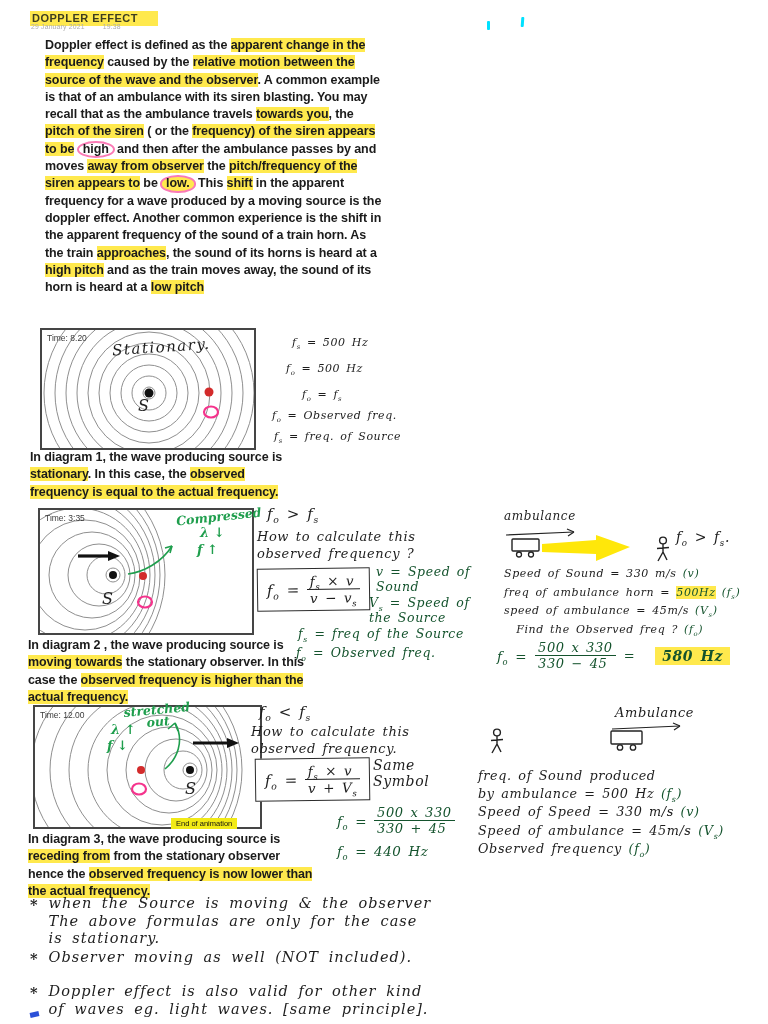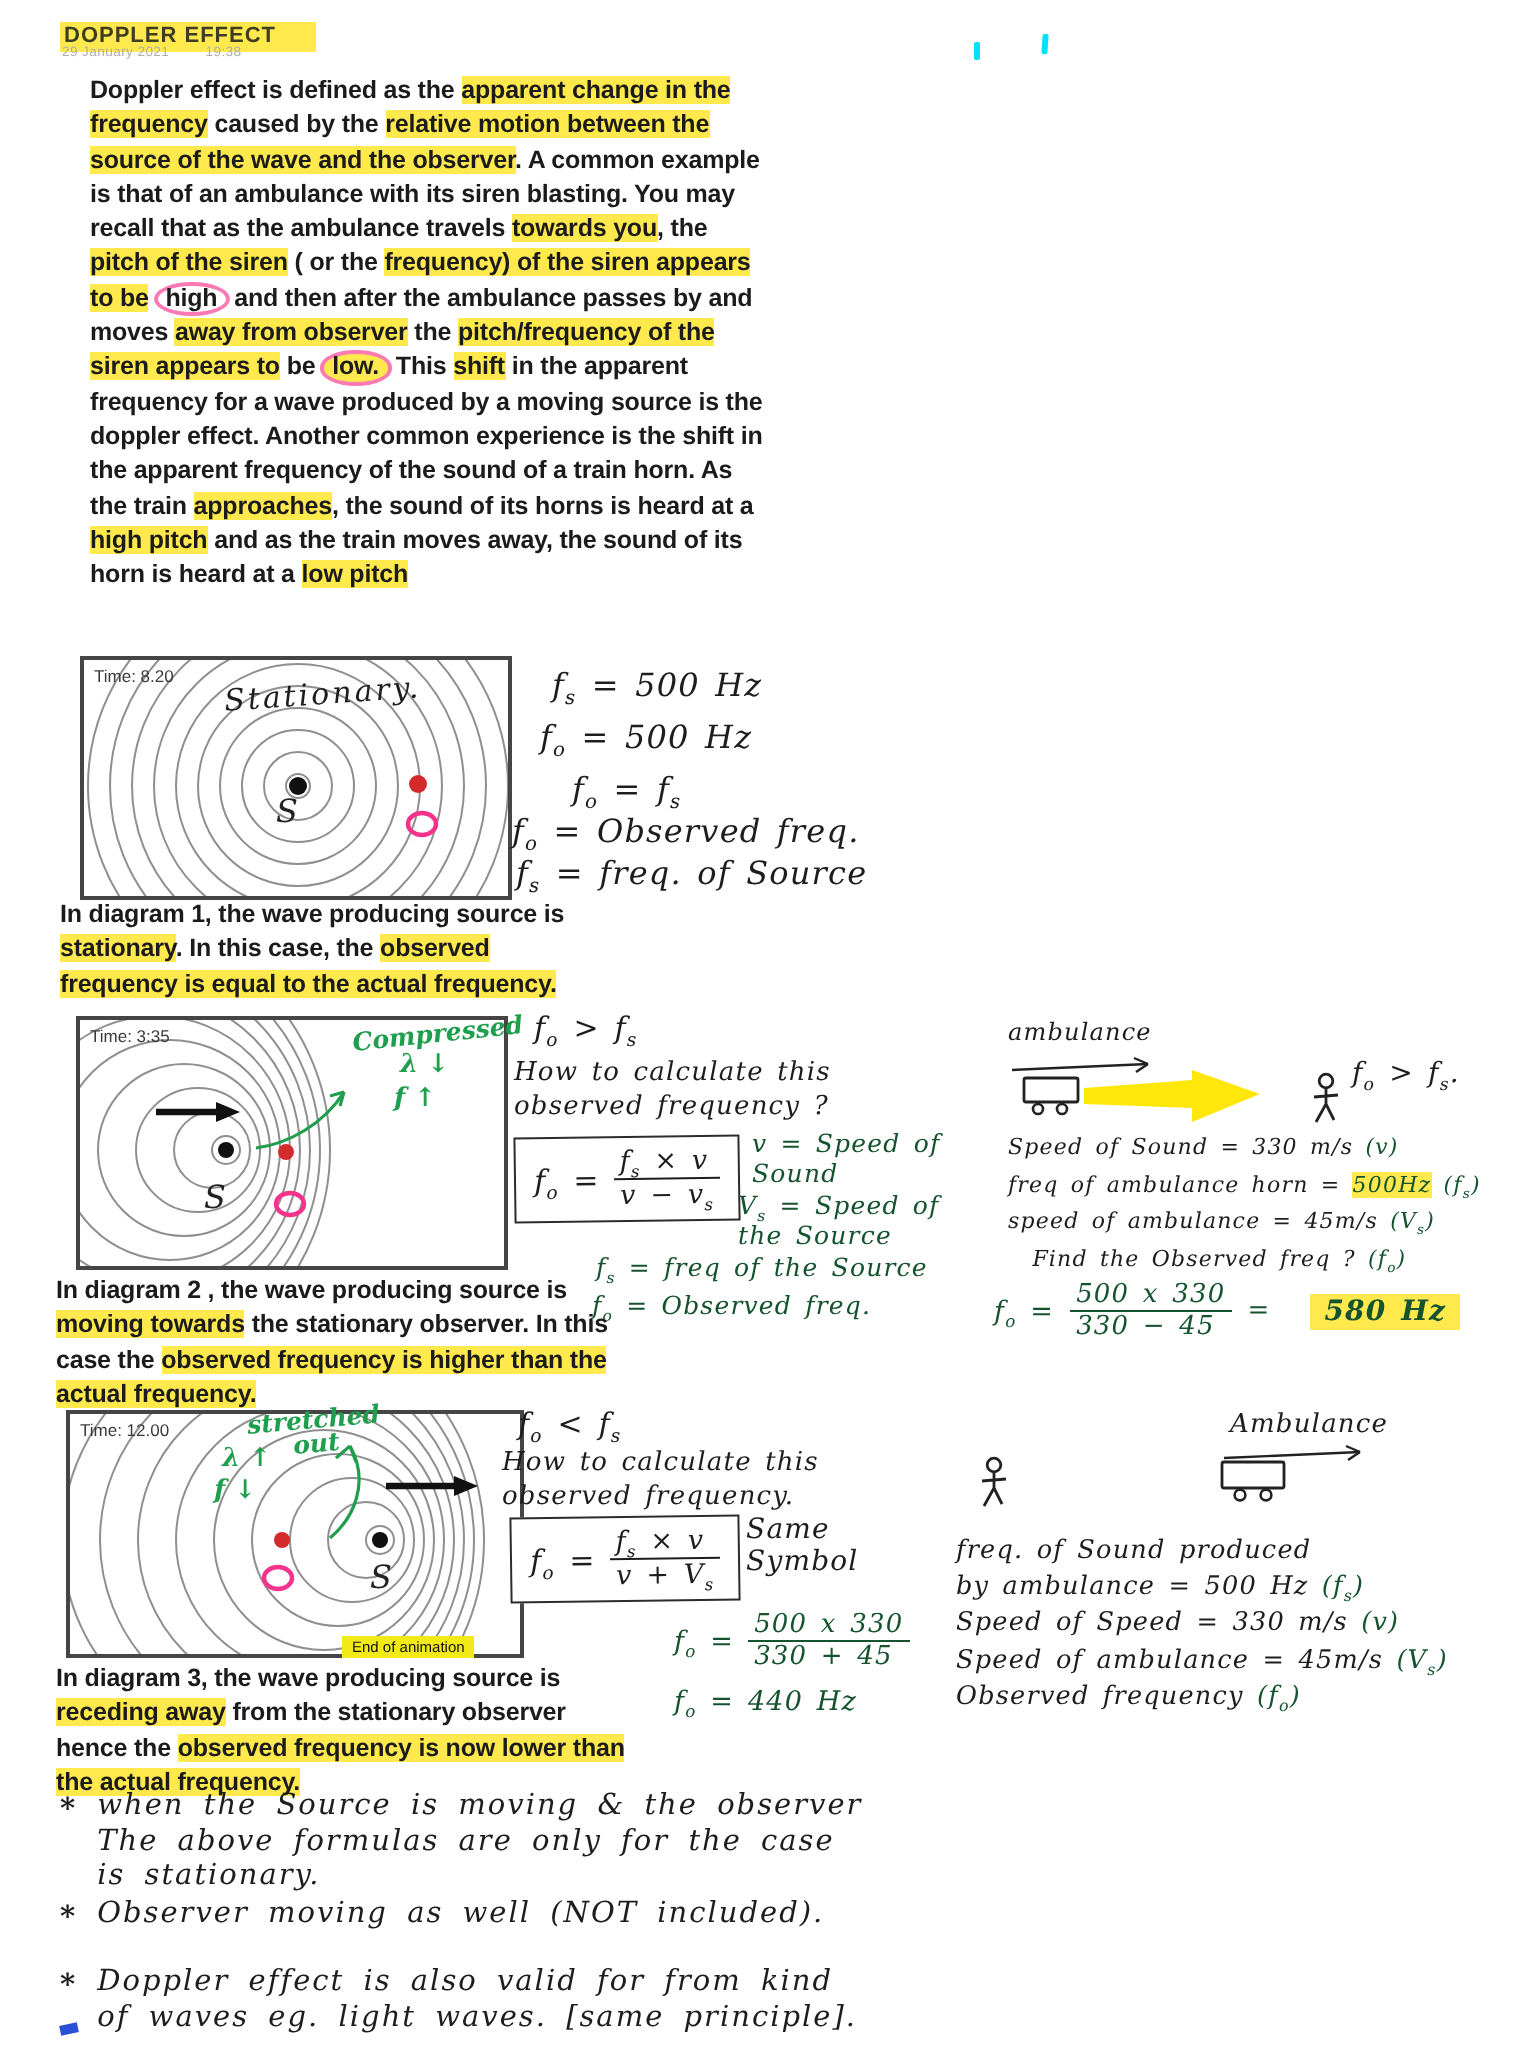"fs = 500 Hz" div.abs { font-size: 16px -> 11px; left: 256px -> 272px }
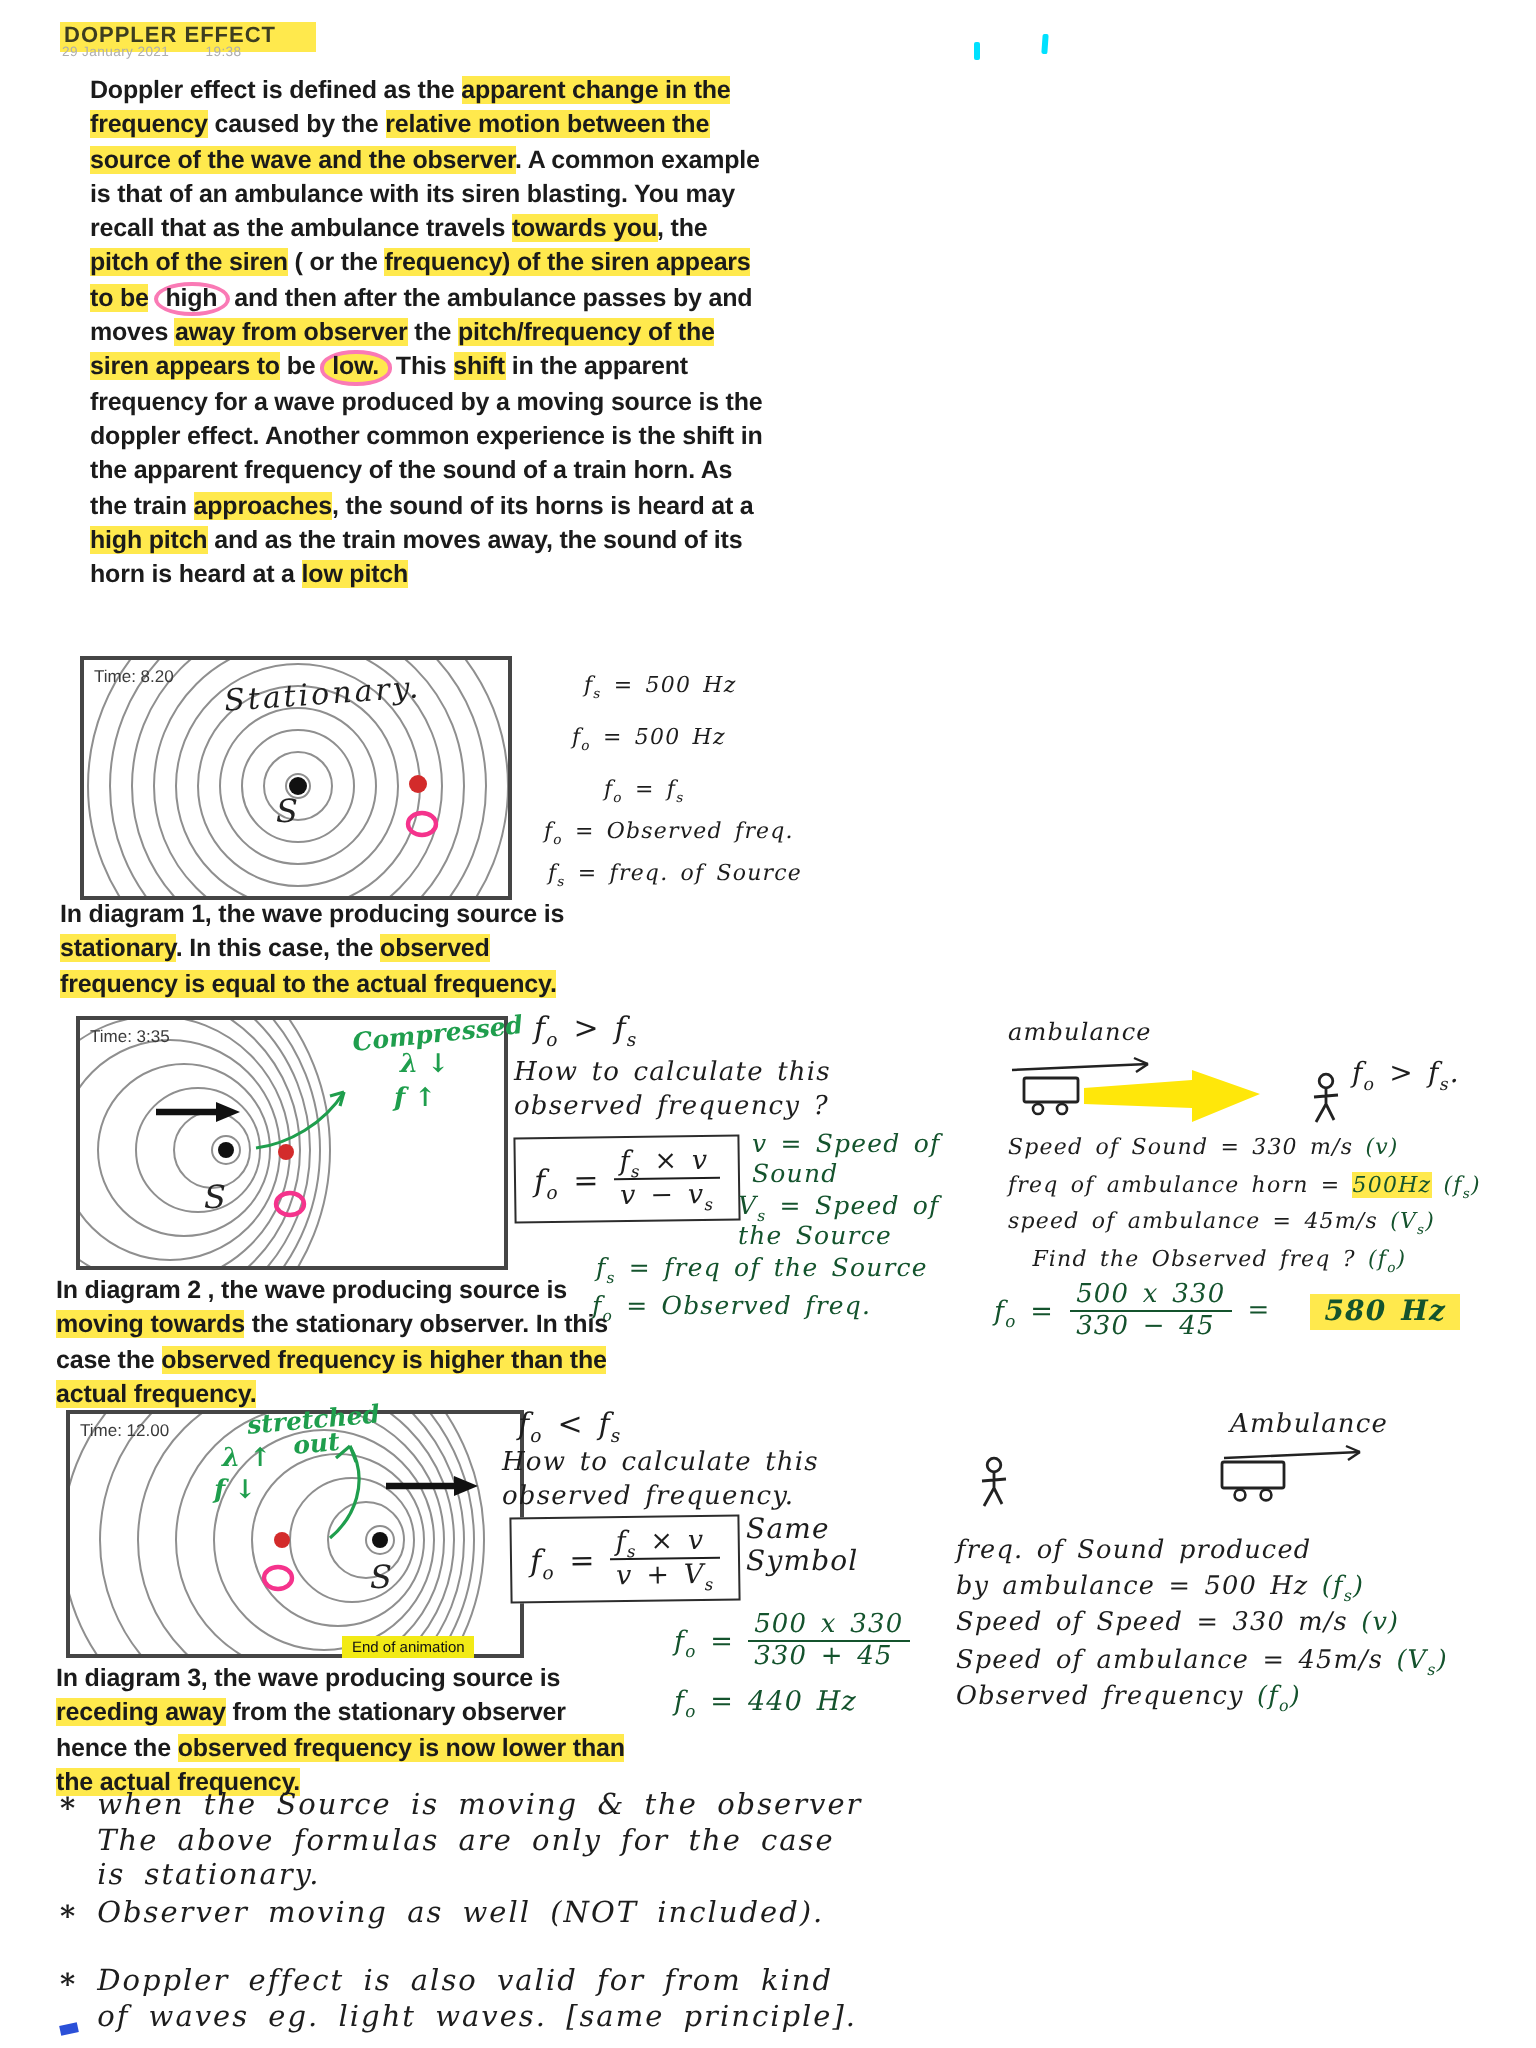"receding away" span.hl { text: away -> from }
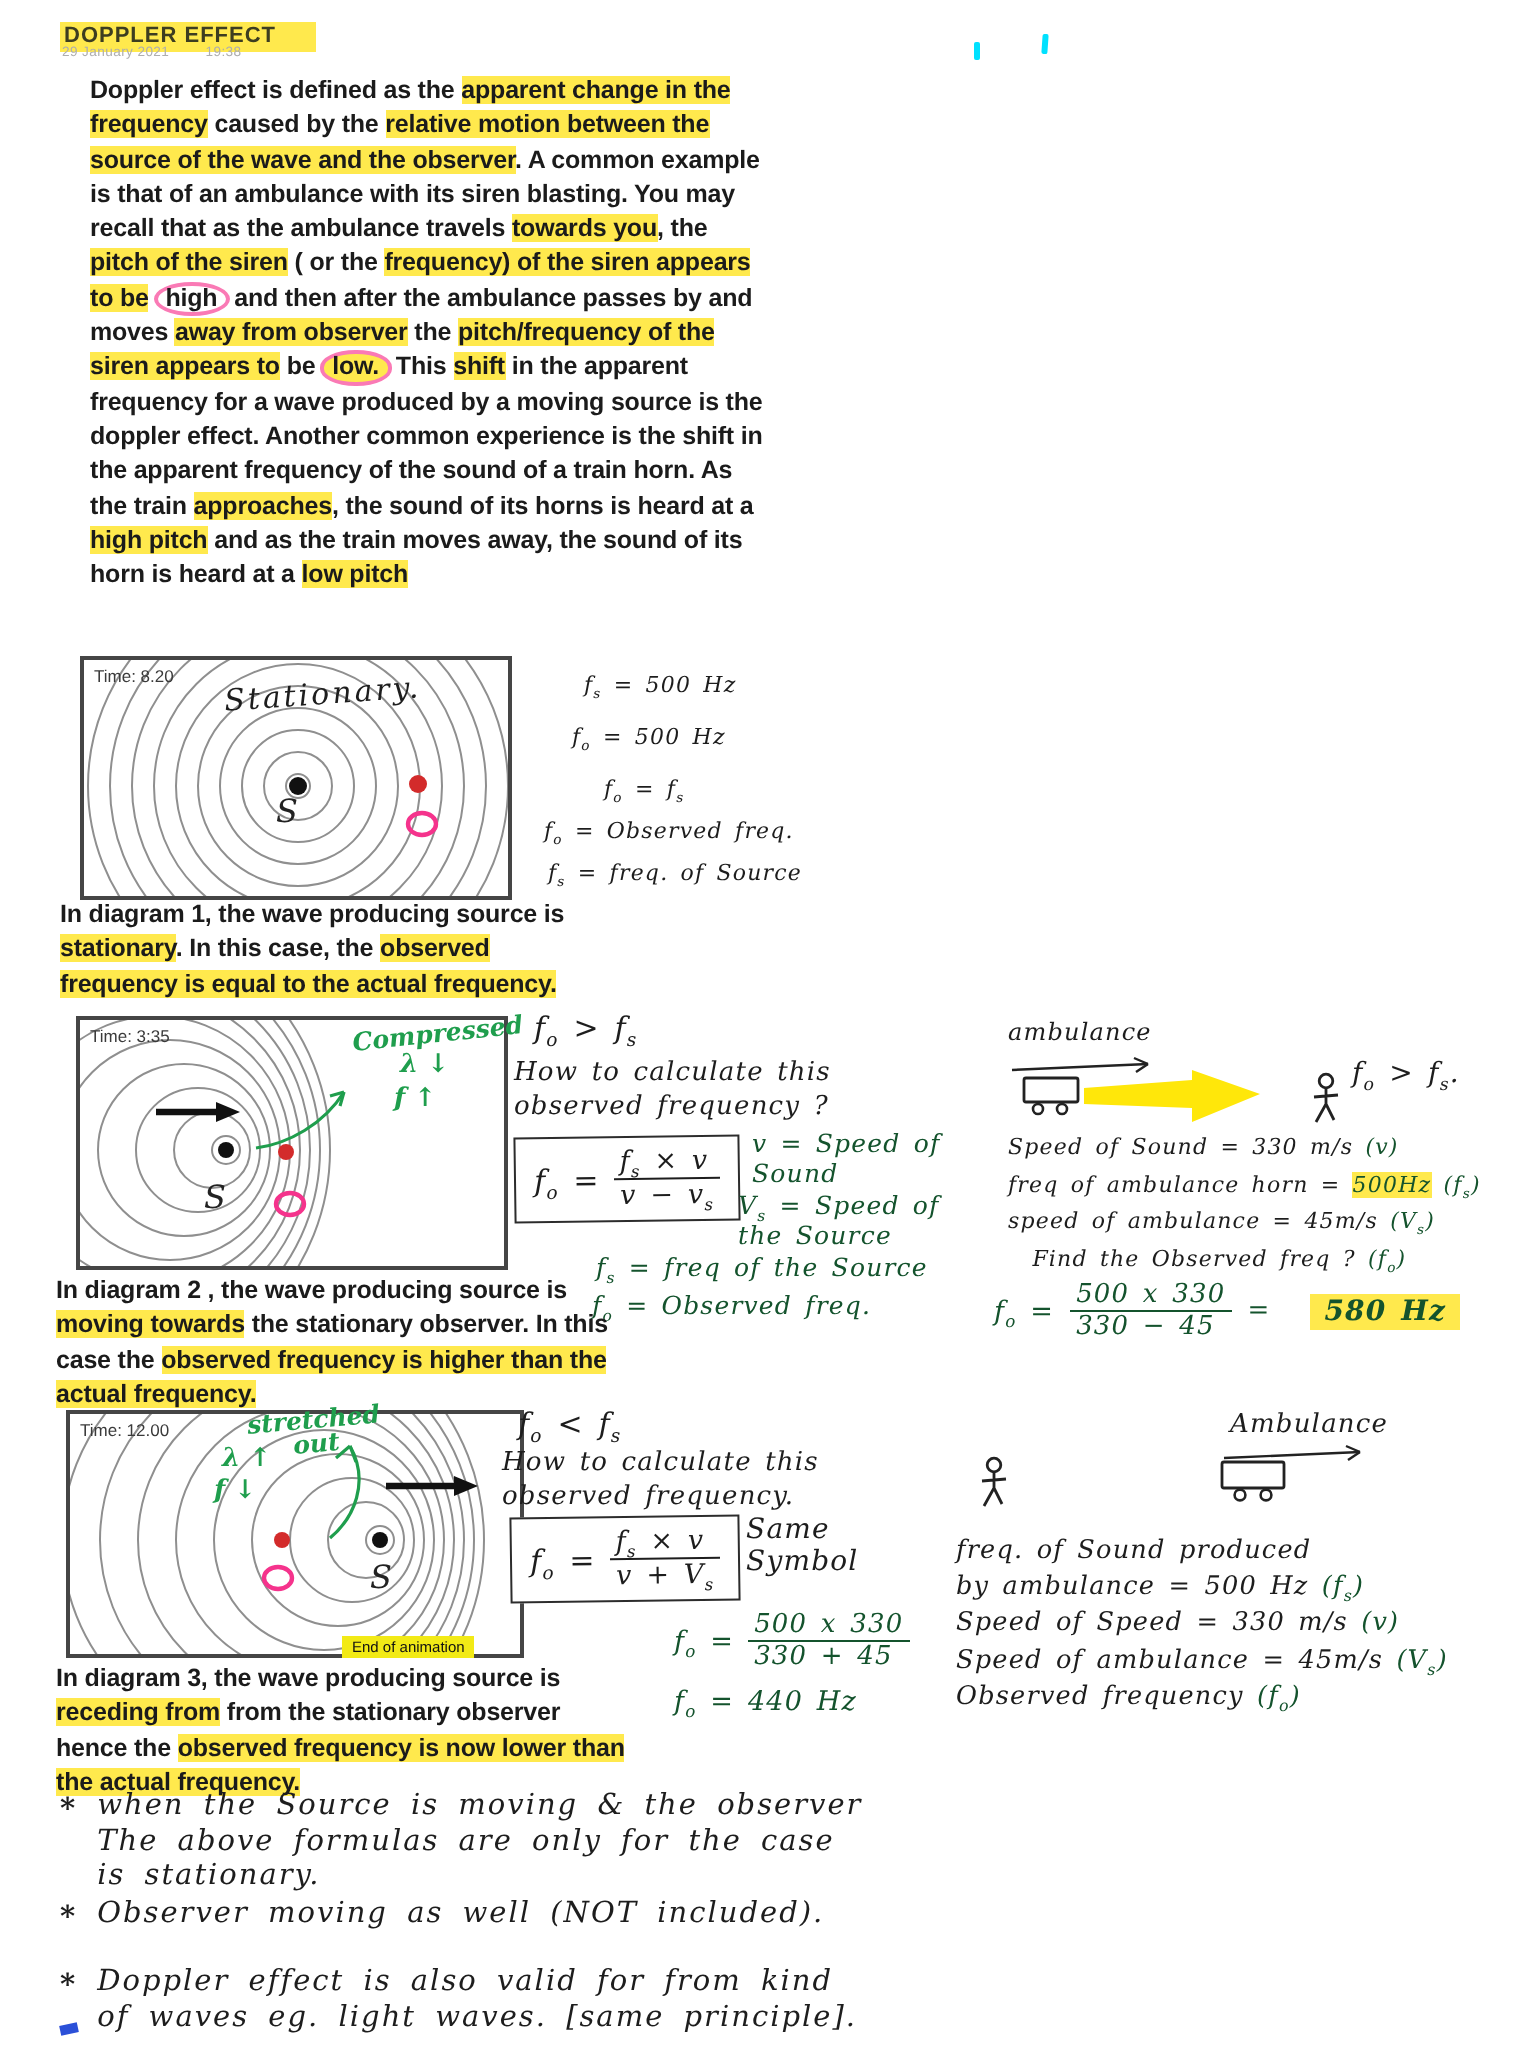"Doppler effect is also valid" div.line { text: from -> other }
